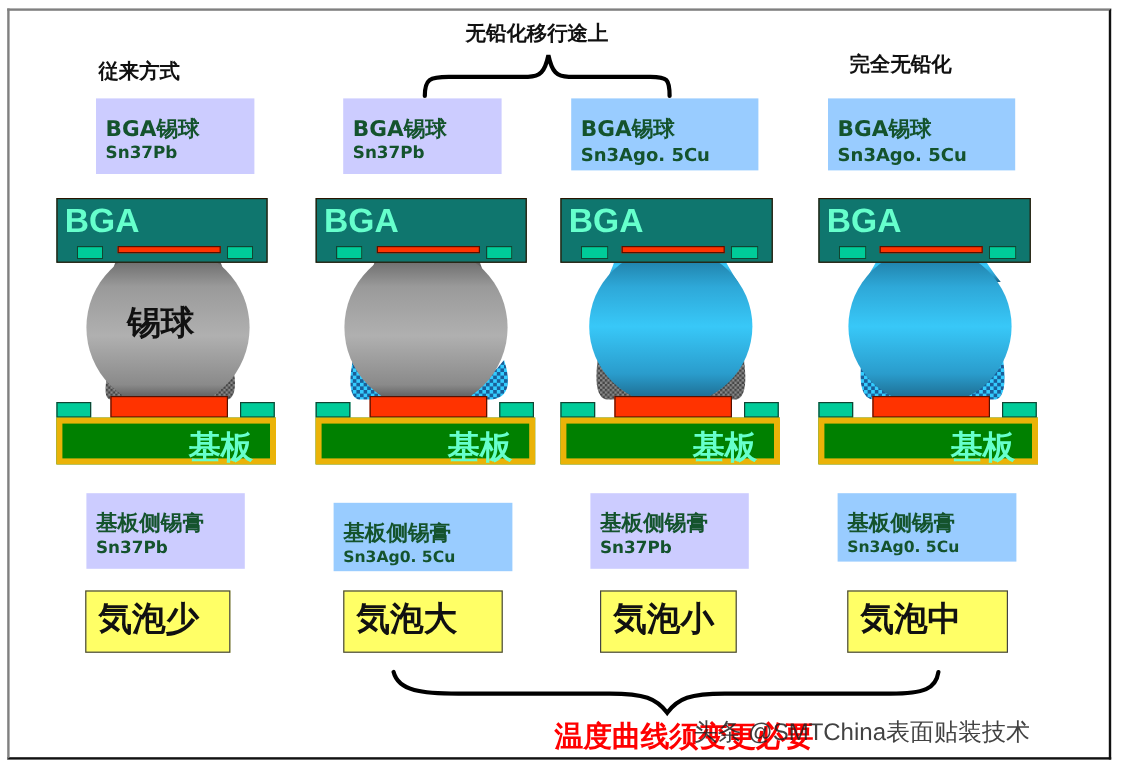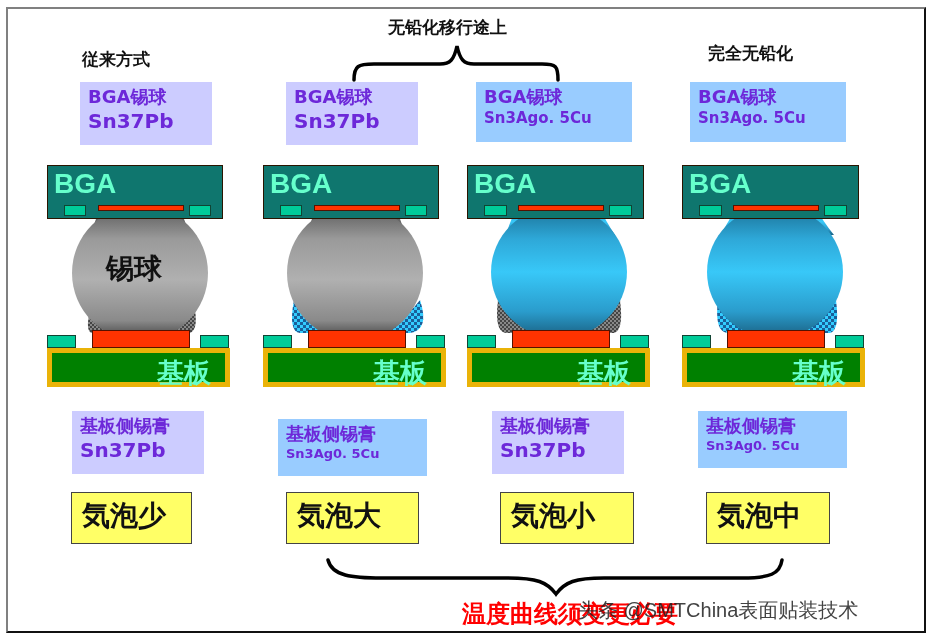"BGA锡球" .label-box { color: #6d28d9 -> #14532d; padding: 4px 8px -> 15px 8px }
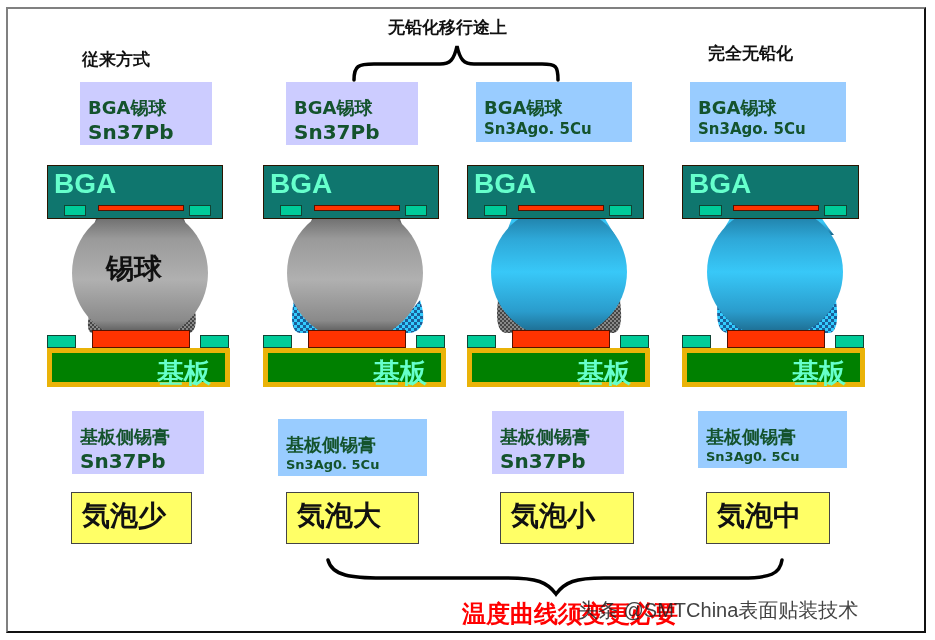"Sn37Pb" .lb-sub-large { font-size: 20px -> 14px }
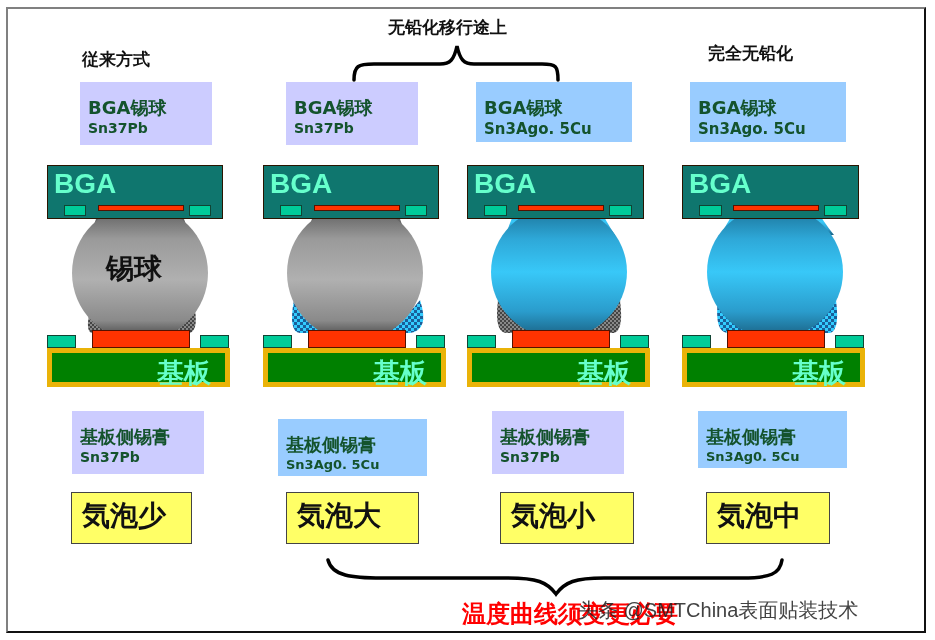"気泡小" div.bubble { width: 134px -> 114px }
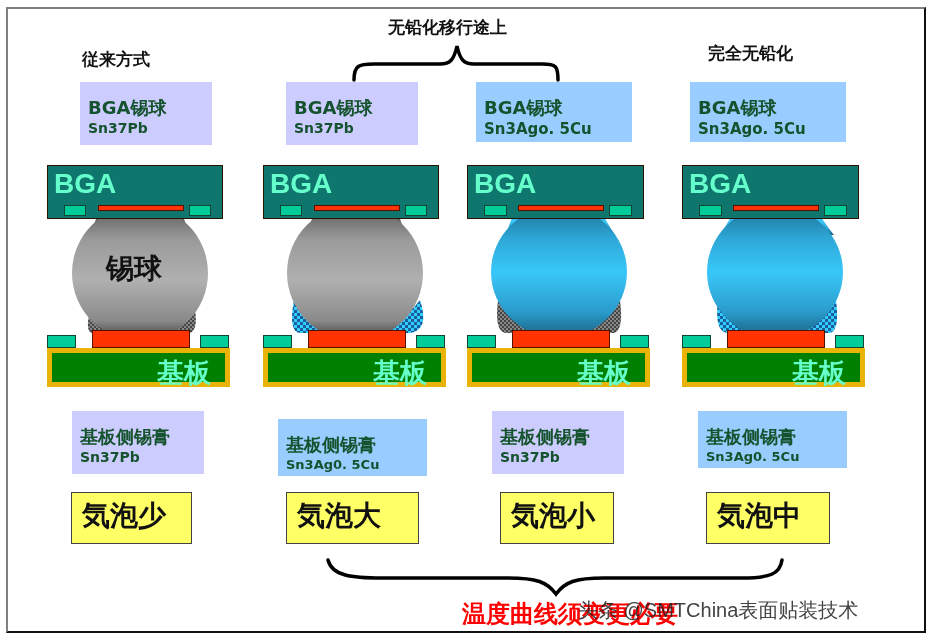"気泡中" div.bubble { width: 124px -> 134px }
